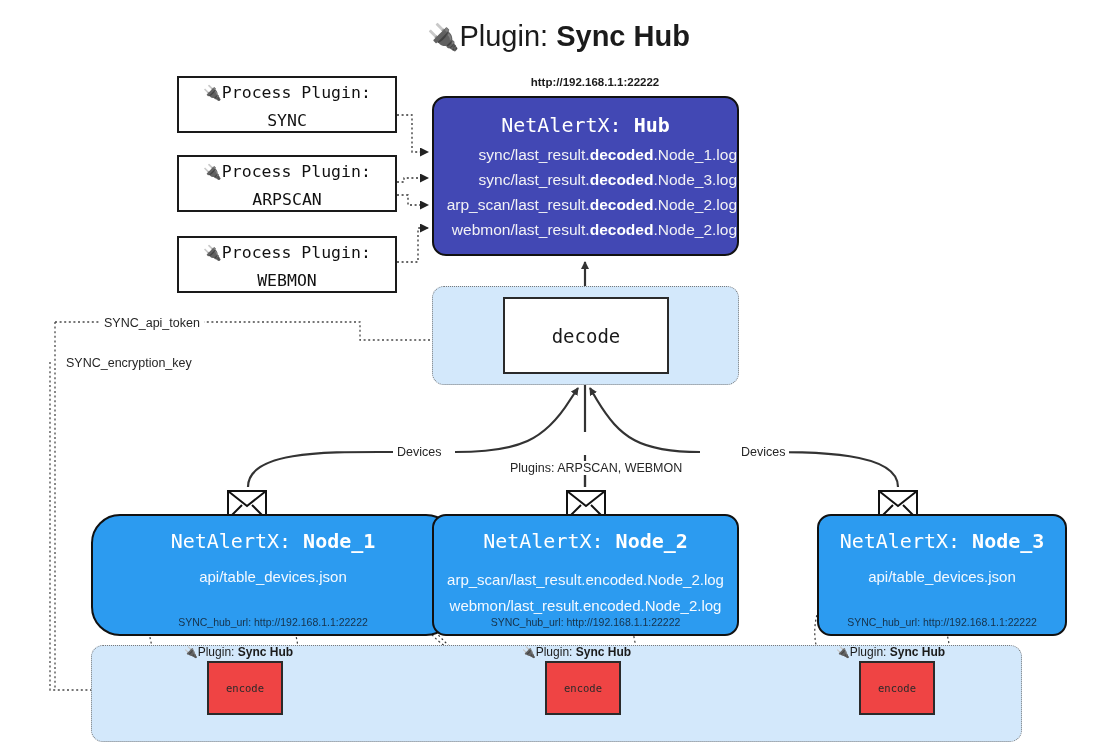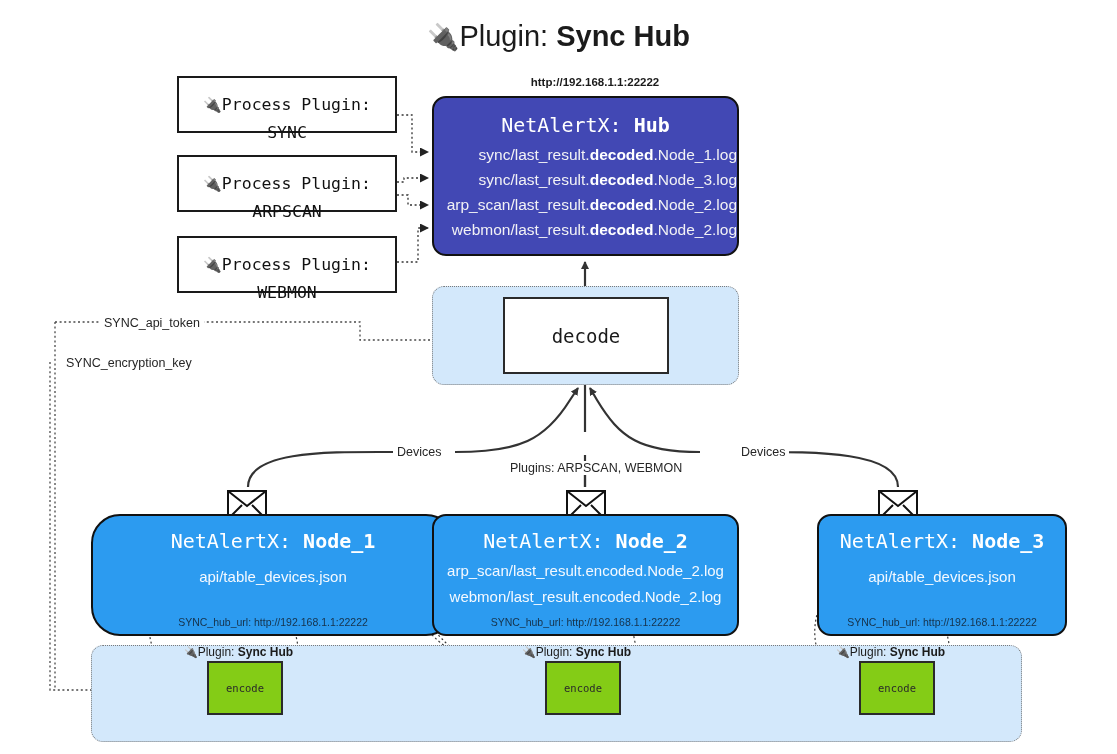"🔌Process Plugin:" .proc-box { padding-top: 13px -> 1px }
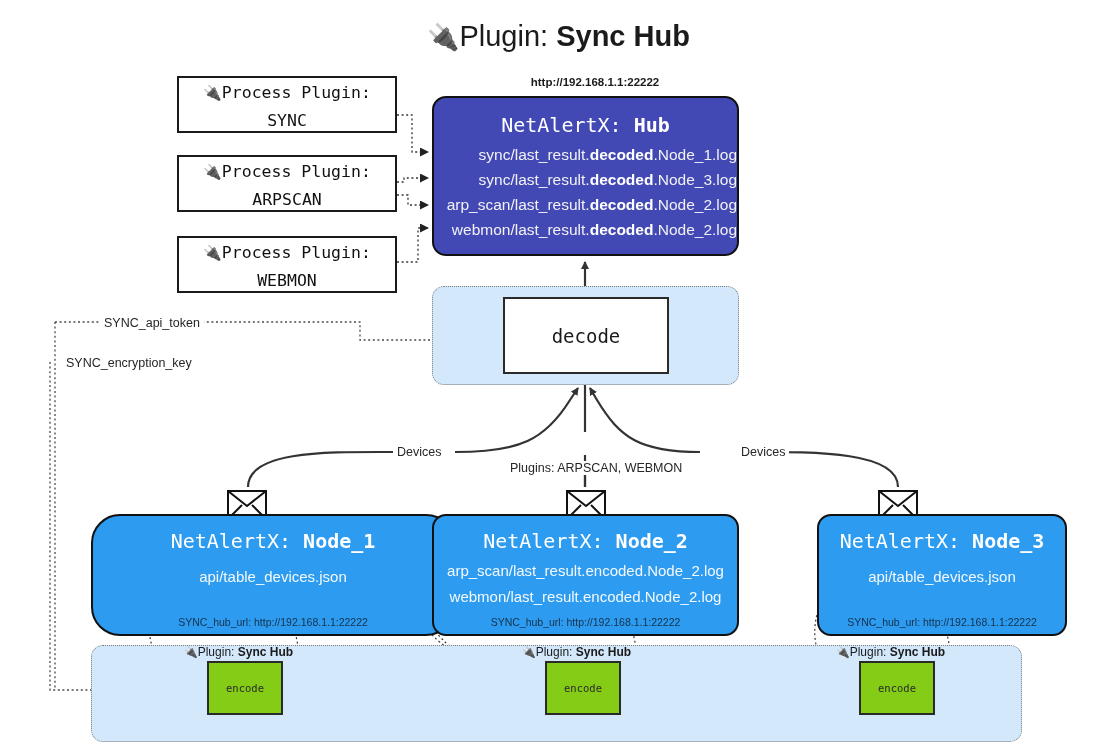"arp_scan/last_result.encoded.Node_2.log" #node2 .n-lines { margin-top: 2px -> 11px }
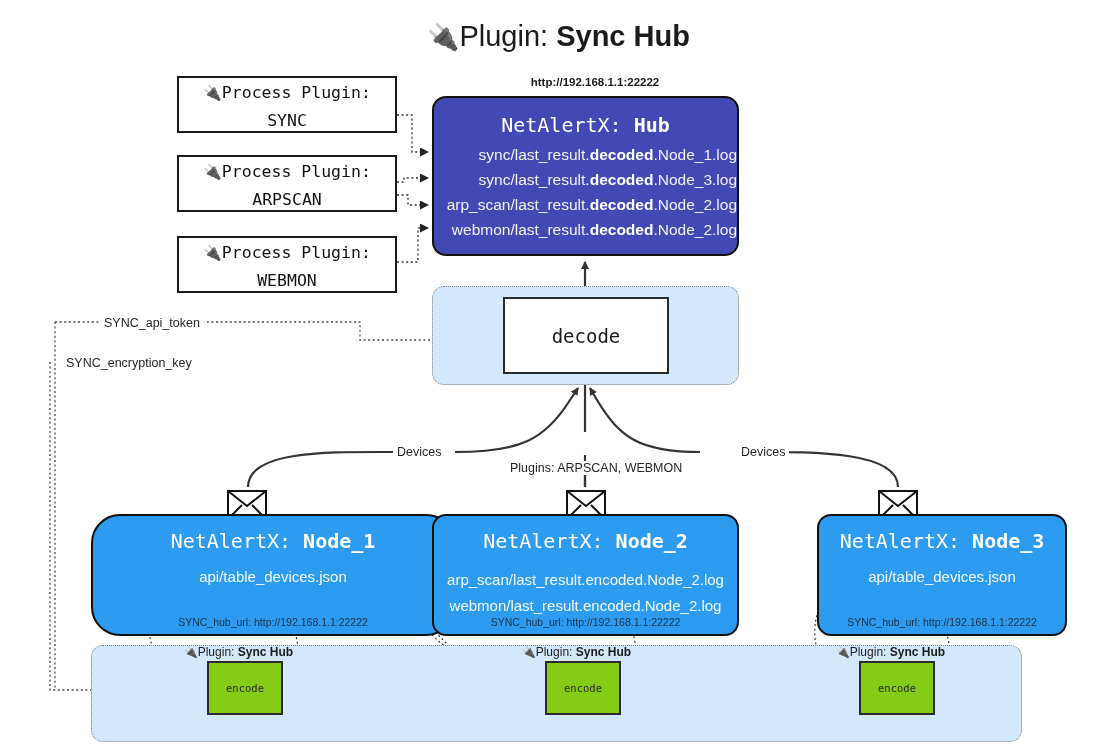"encode" .encode-box { background: #84cc16 -> #ef4444 }
